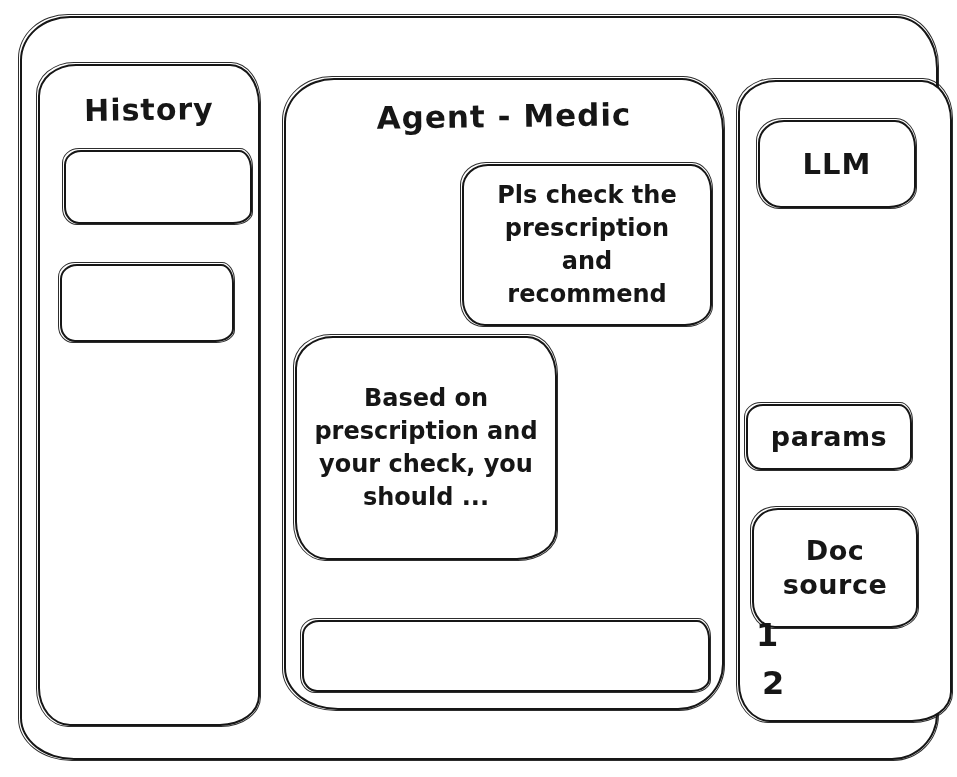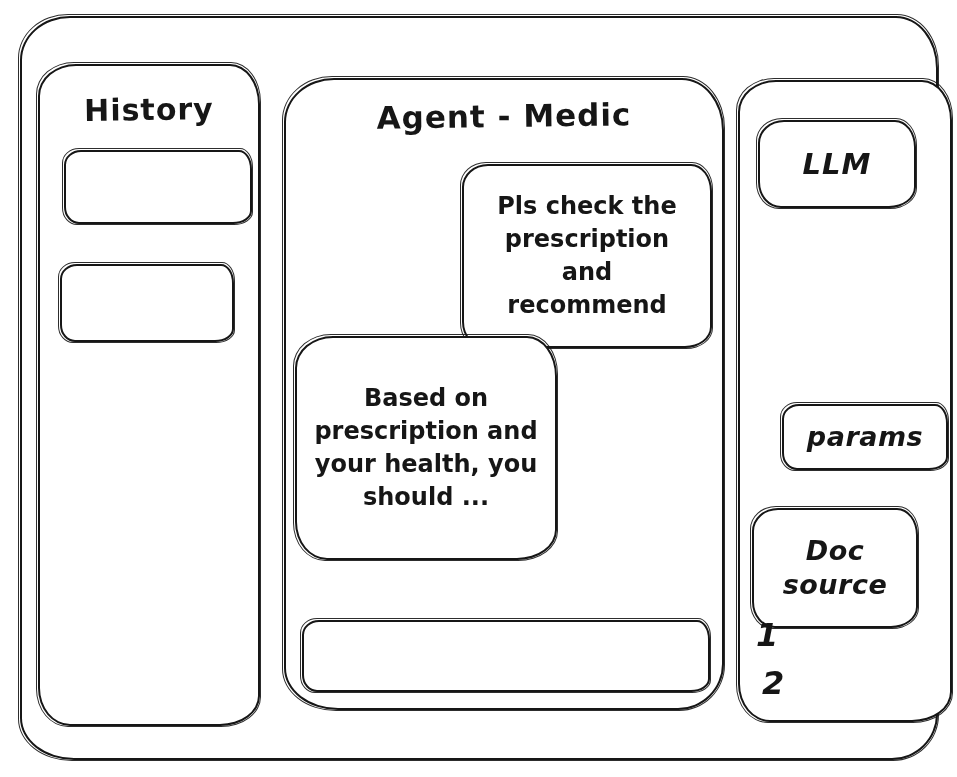"LLM" div.sk { font-style: italic -> none }
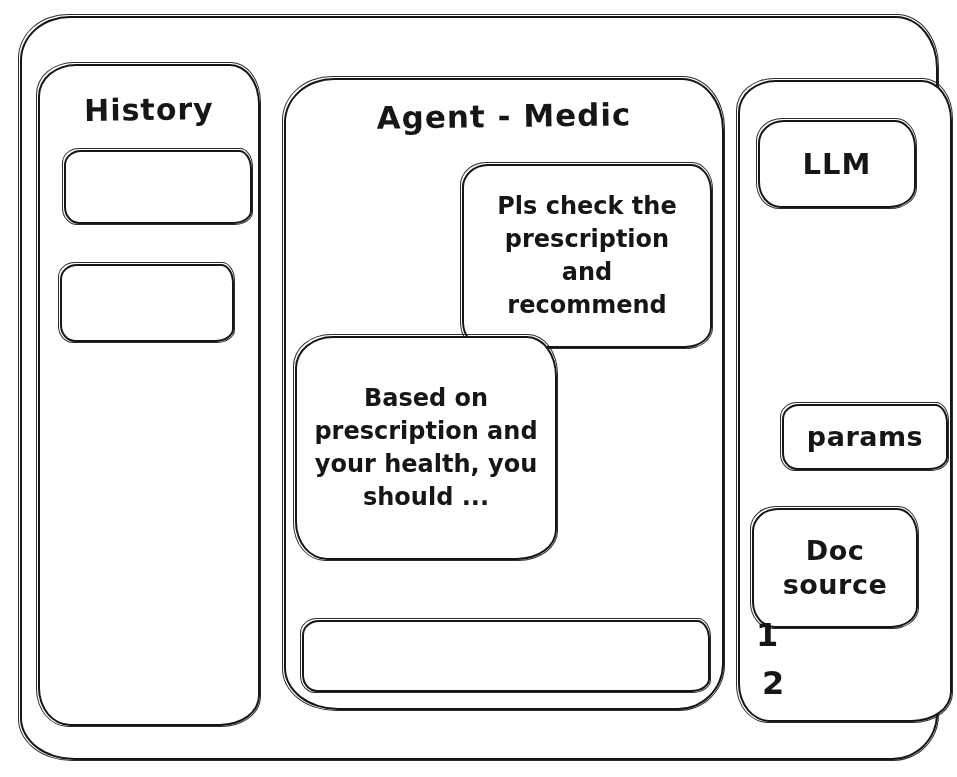"Pls check the prescription and" div.sk { height: 184px -> 162px }
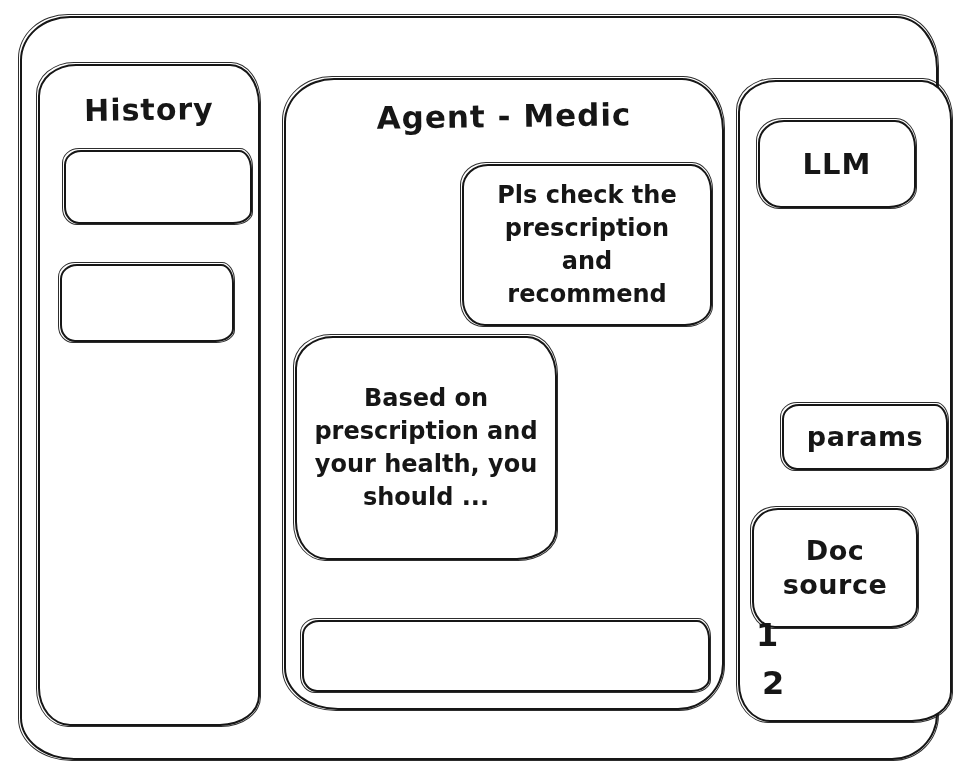"Based on prescription and your" span { text: health -> check }
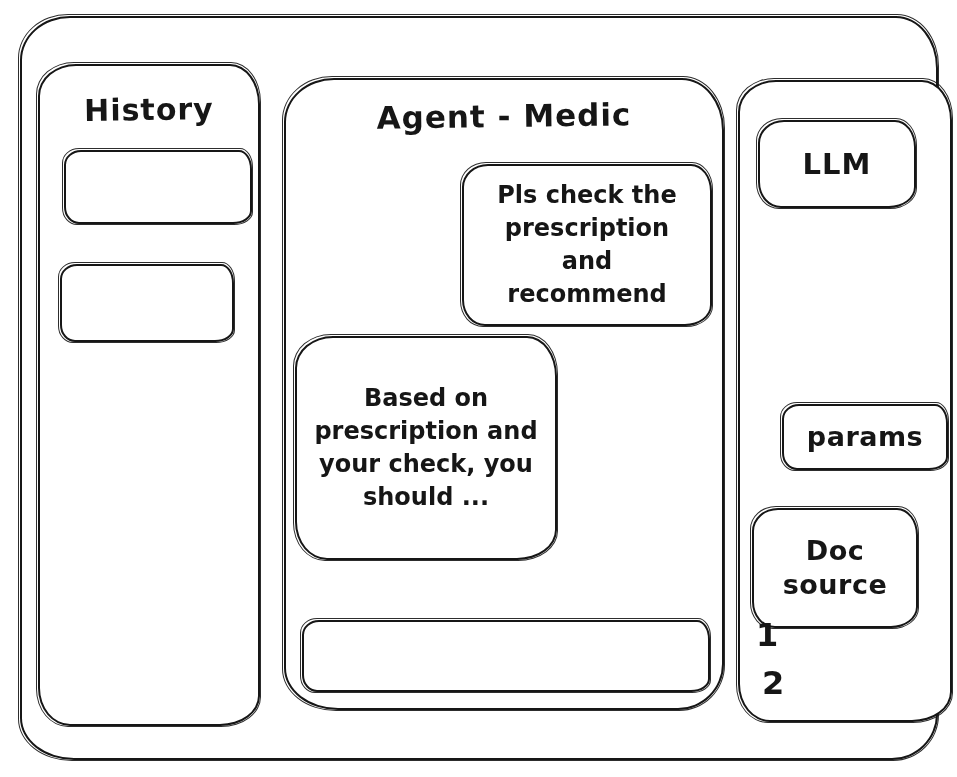"params" div.sk { margin-left: 36px -> none }
